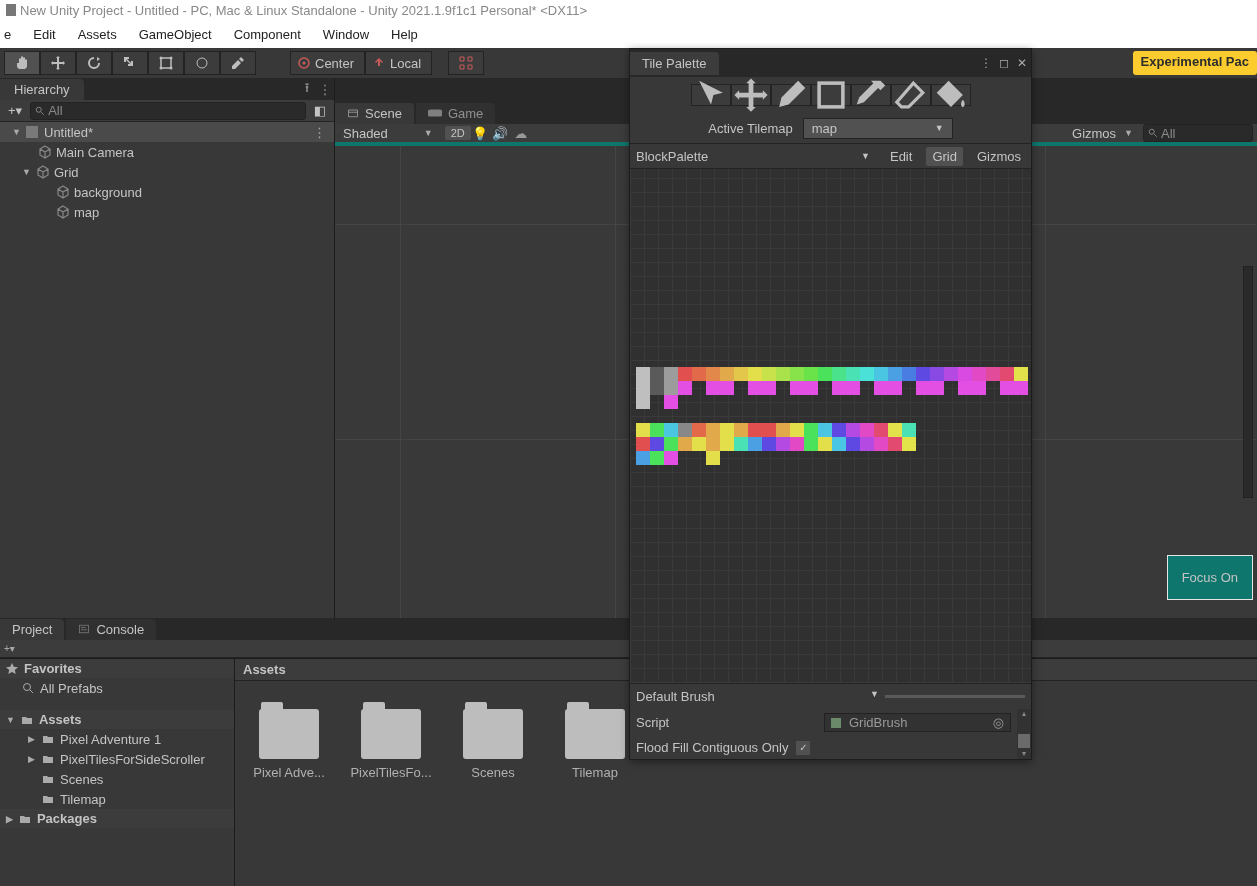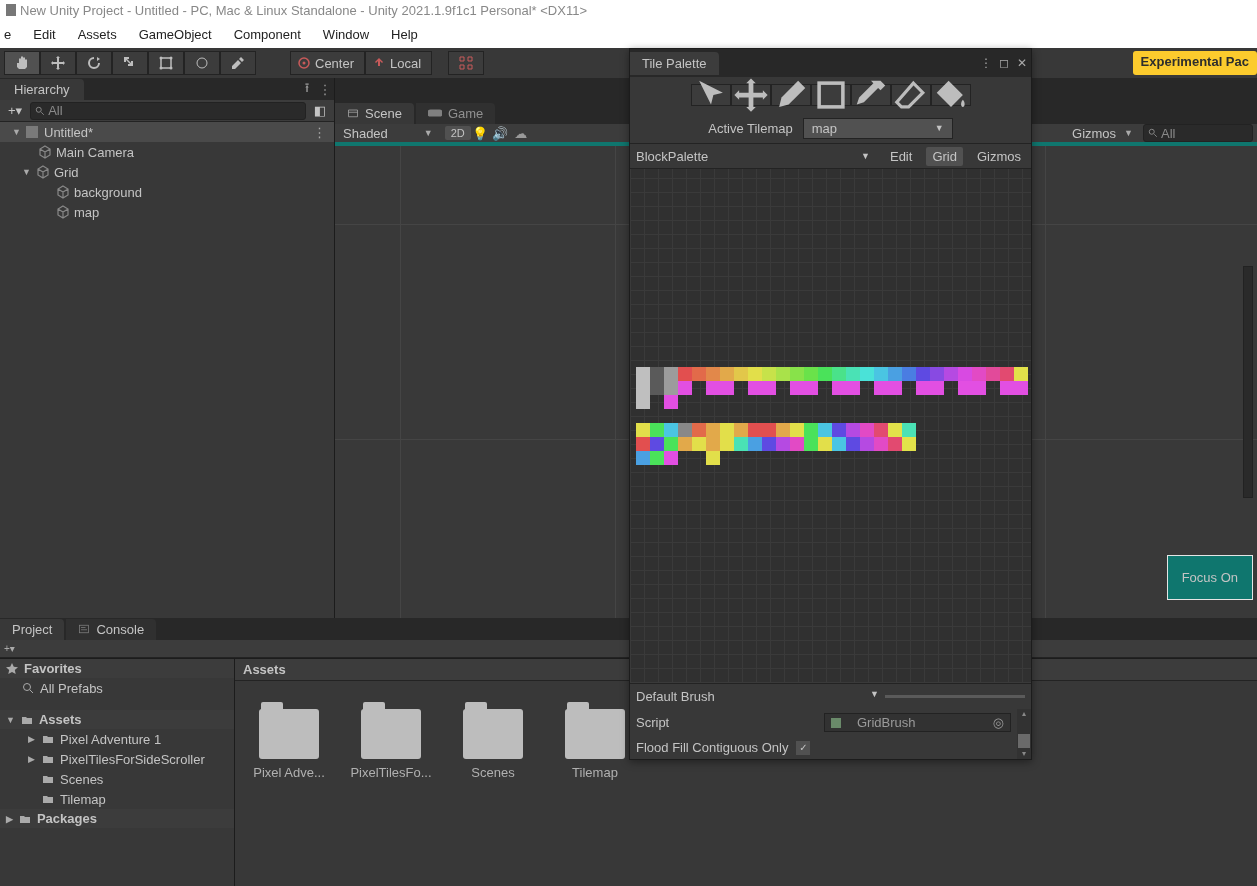"GridBrush" .tp-script .field { gap: 16px -> 8px }
